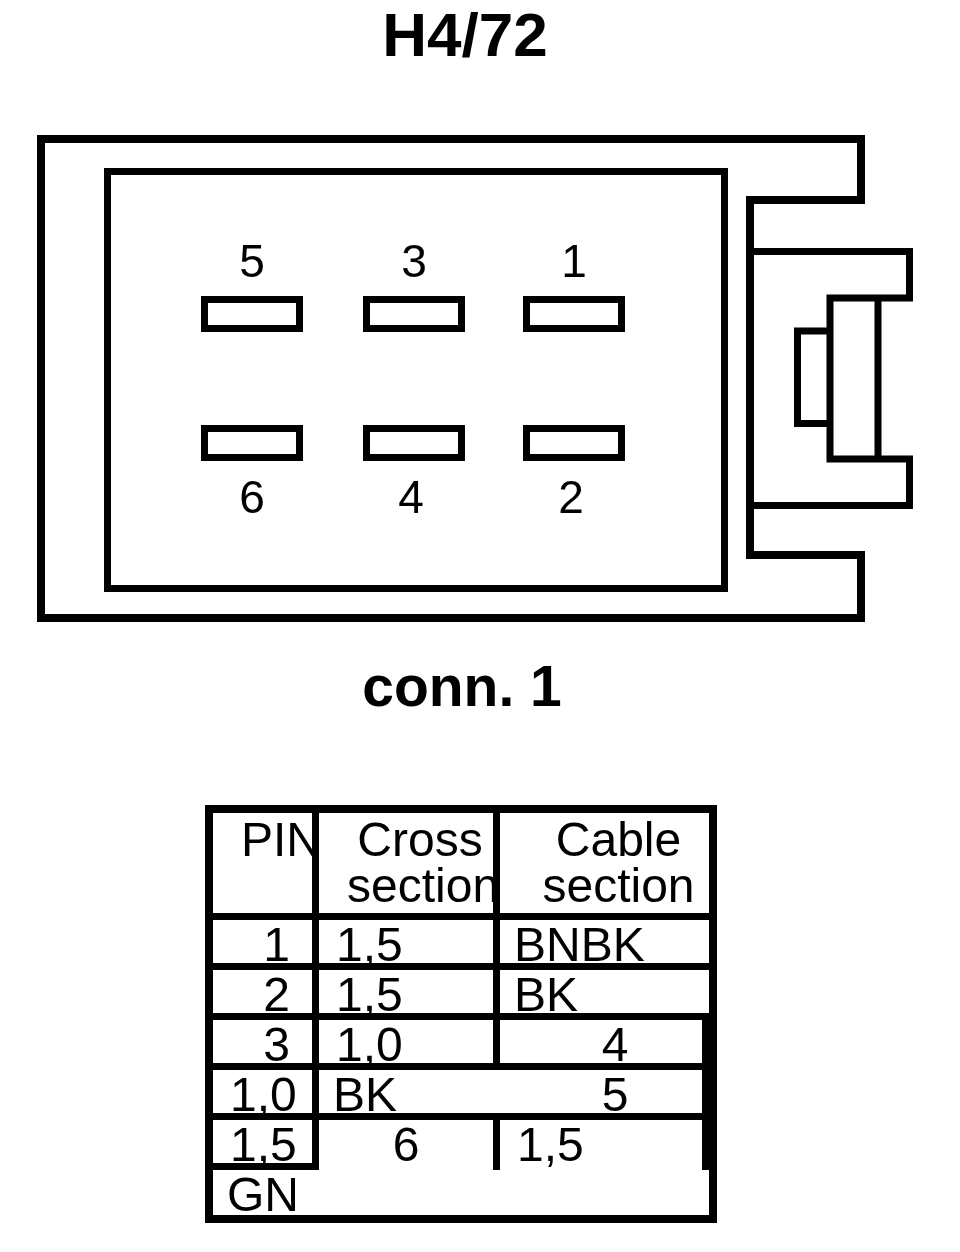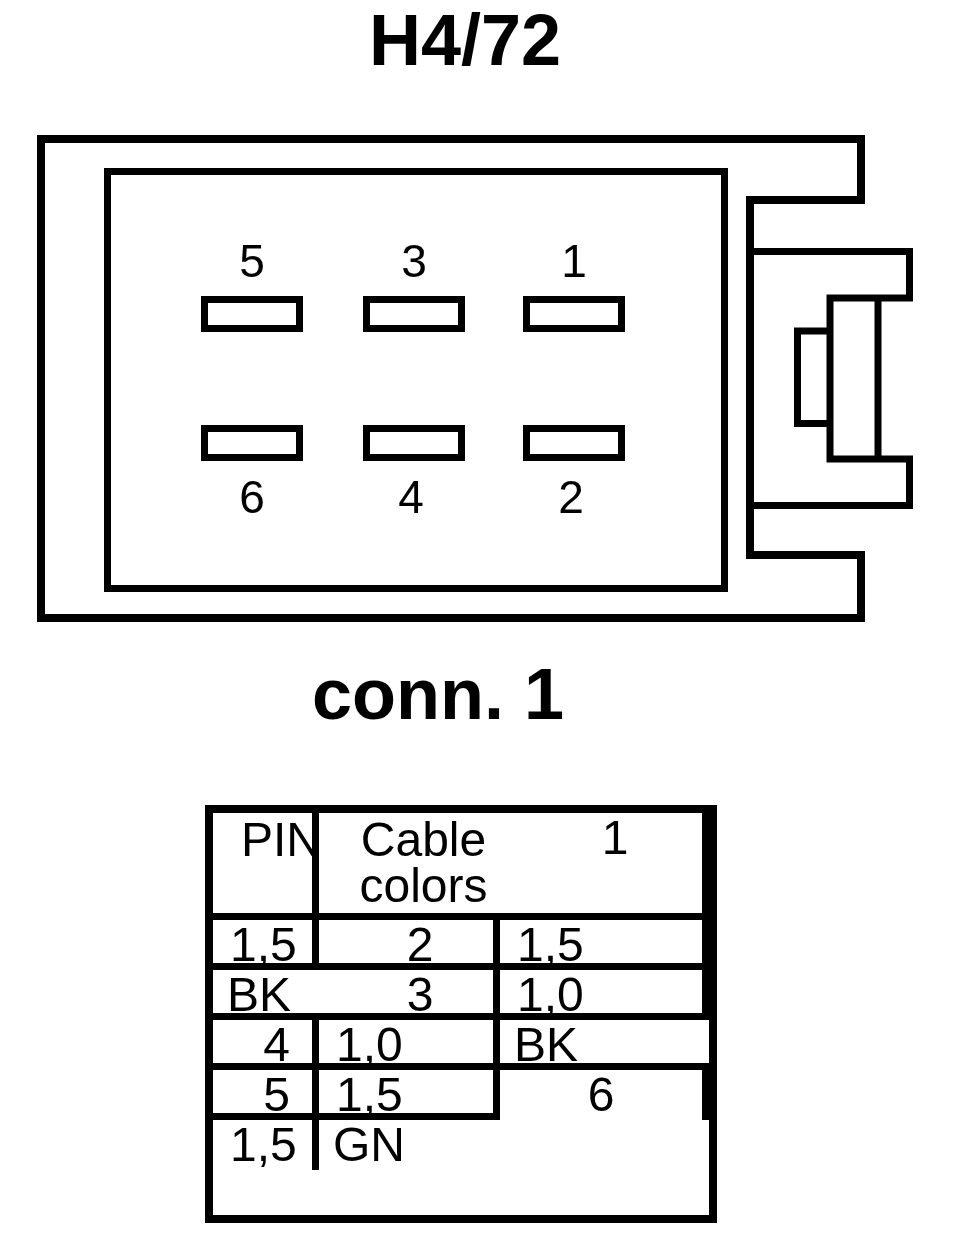"H4/72" #title { font-size: 72px -> 62px }
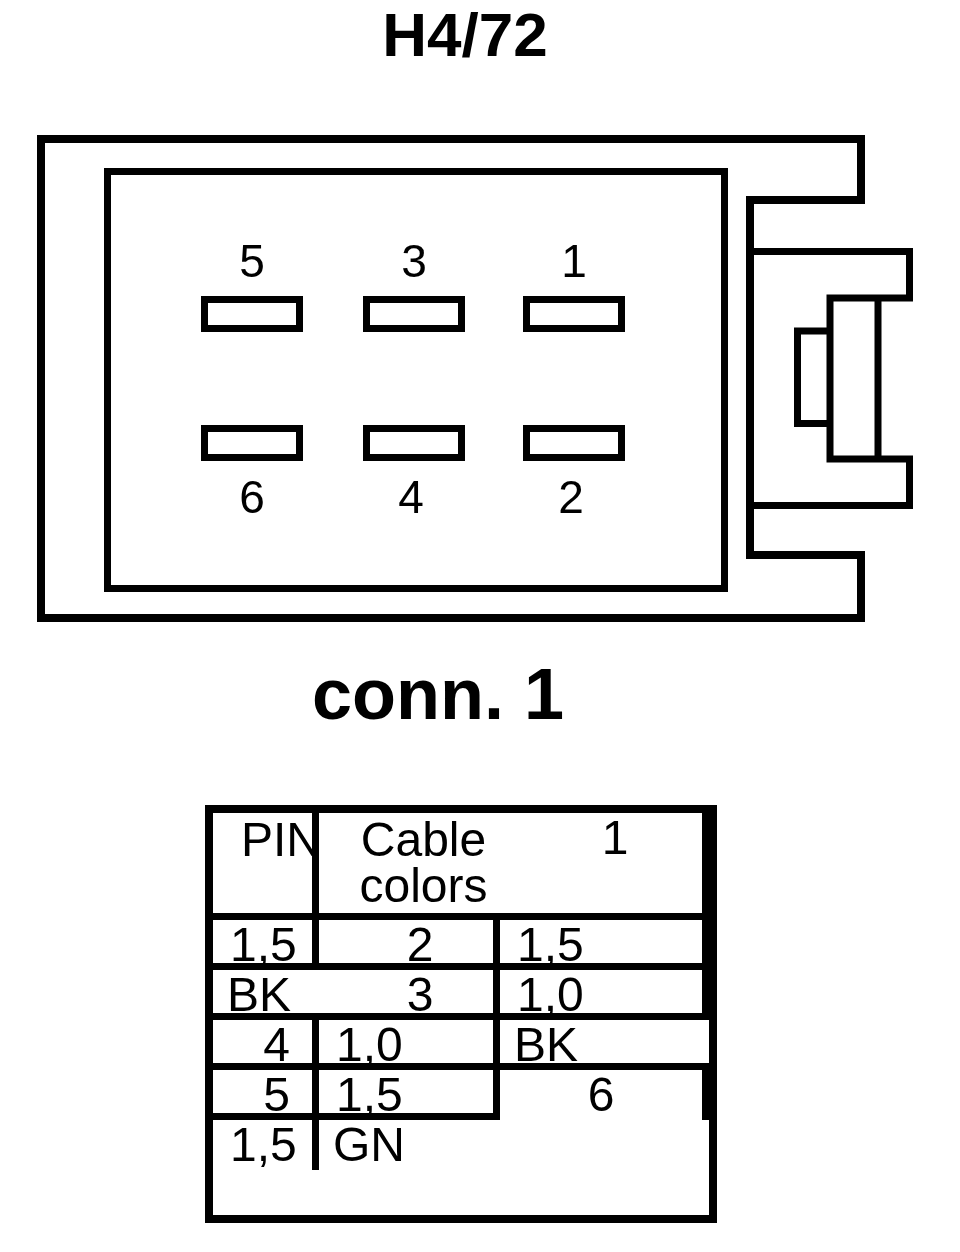"conn. 1" #conn-caption { font-size: 72px -> 57px; text-align: none -> center }
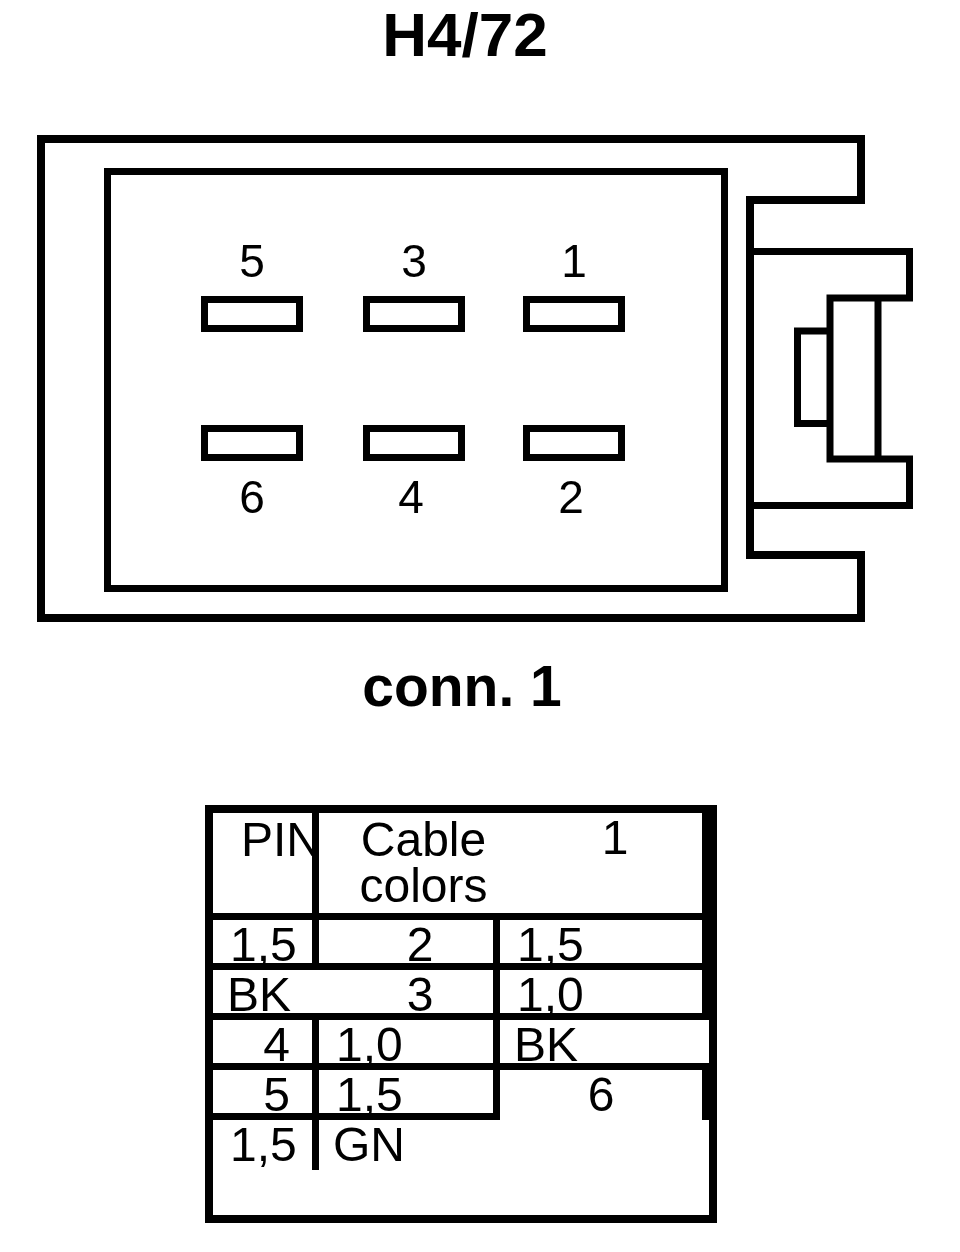"Cross section" div.cell { html: none -> <div>Cross section</div> }
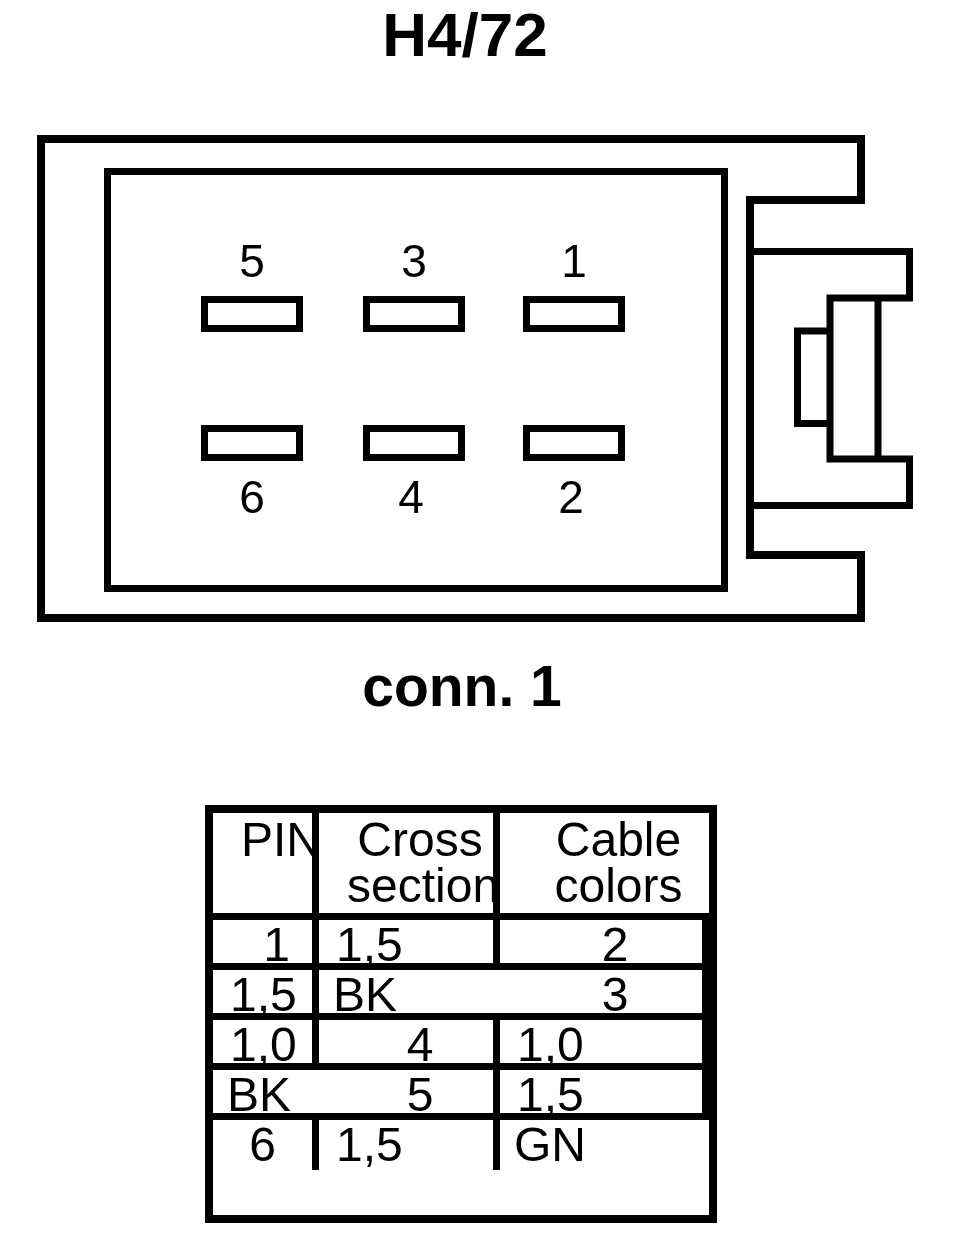"Cable colors" div.cell { text: colors -> section }
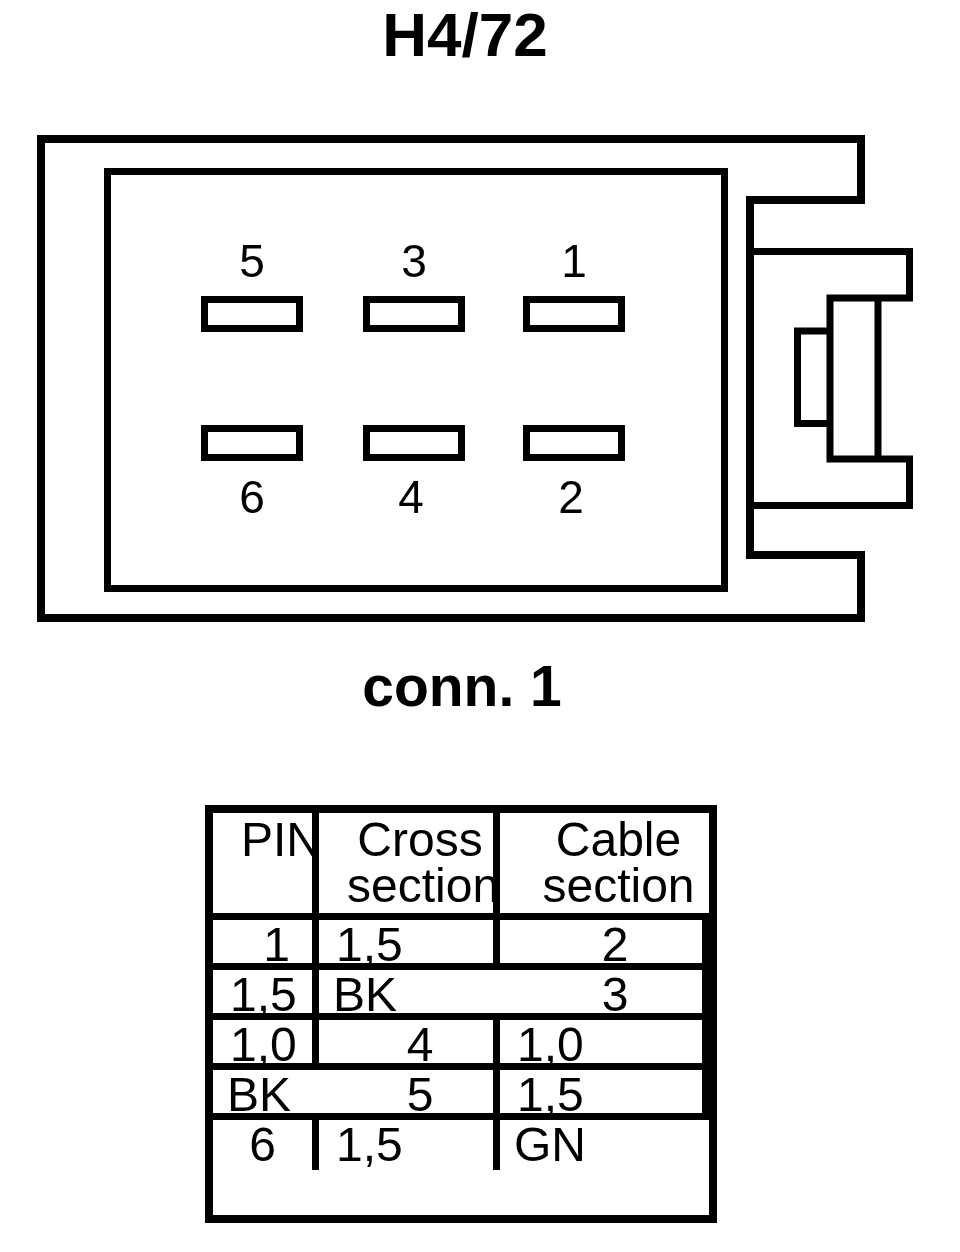"BNBK" div.cell { html: none -> <div>BNBK</div> }
